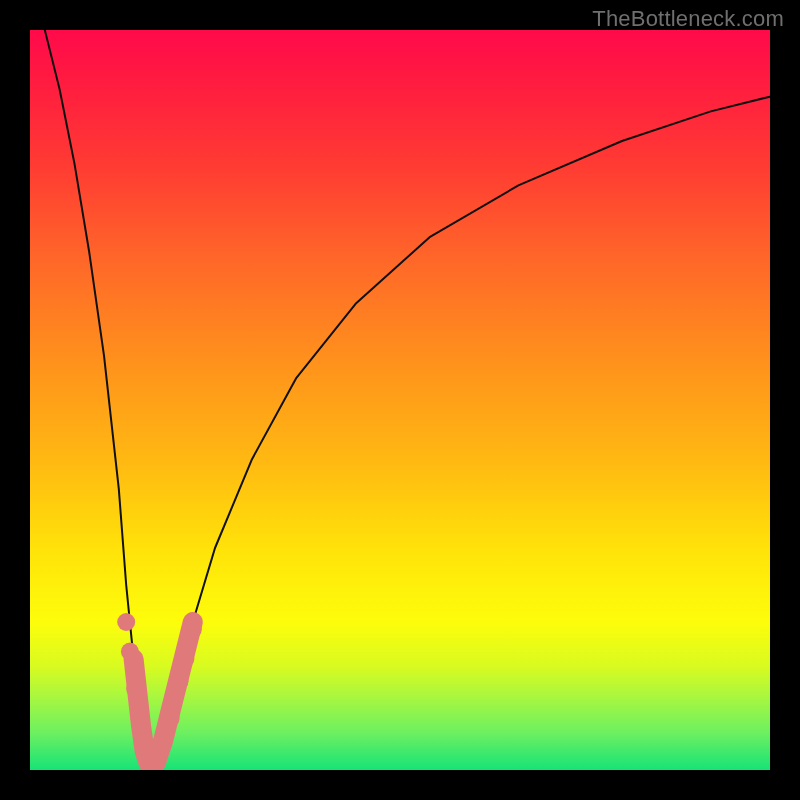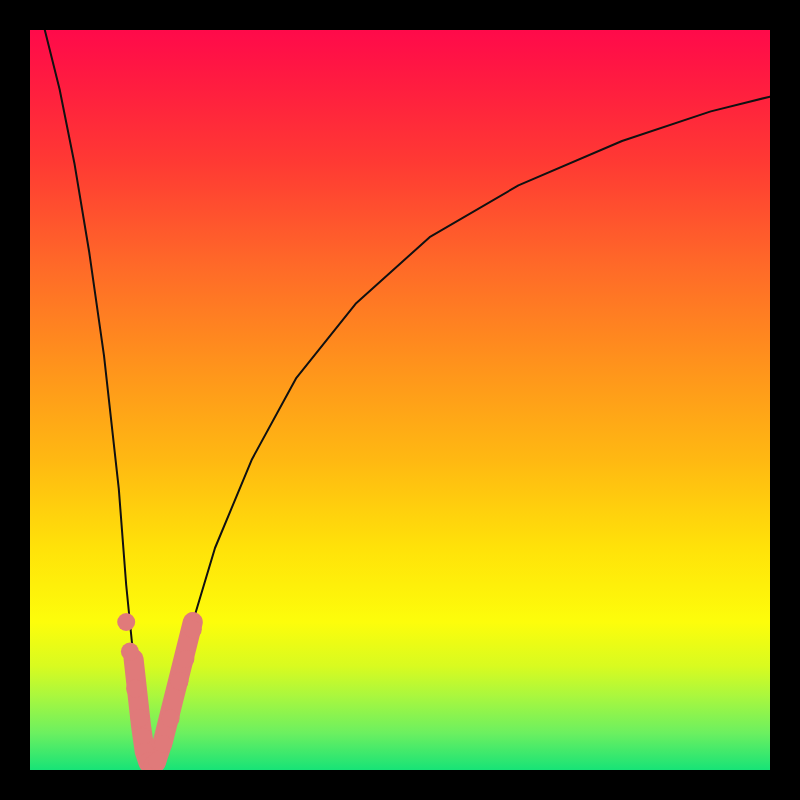"TheBottleneck.com" div.watermark { html: none -> <div>TheBottleneck.com</div> }
